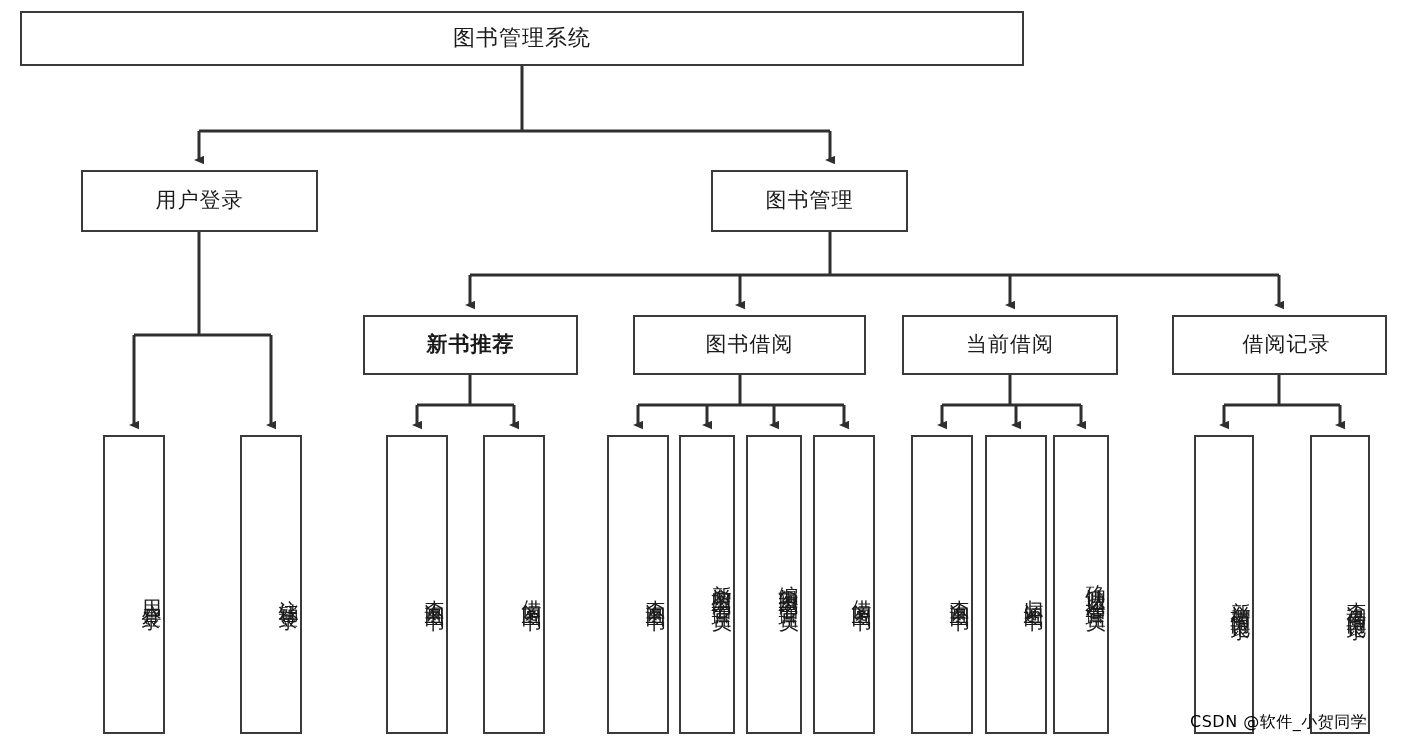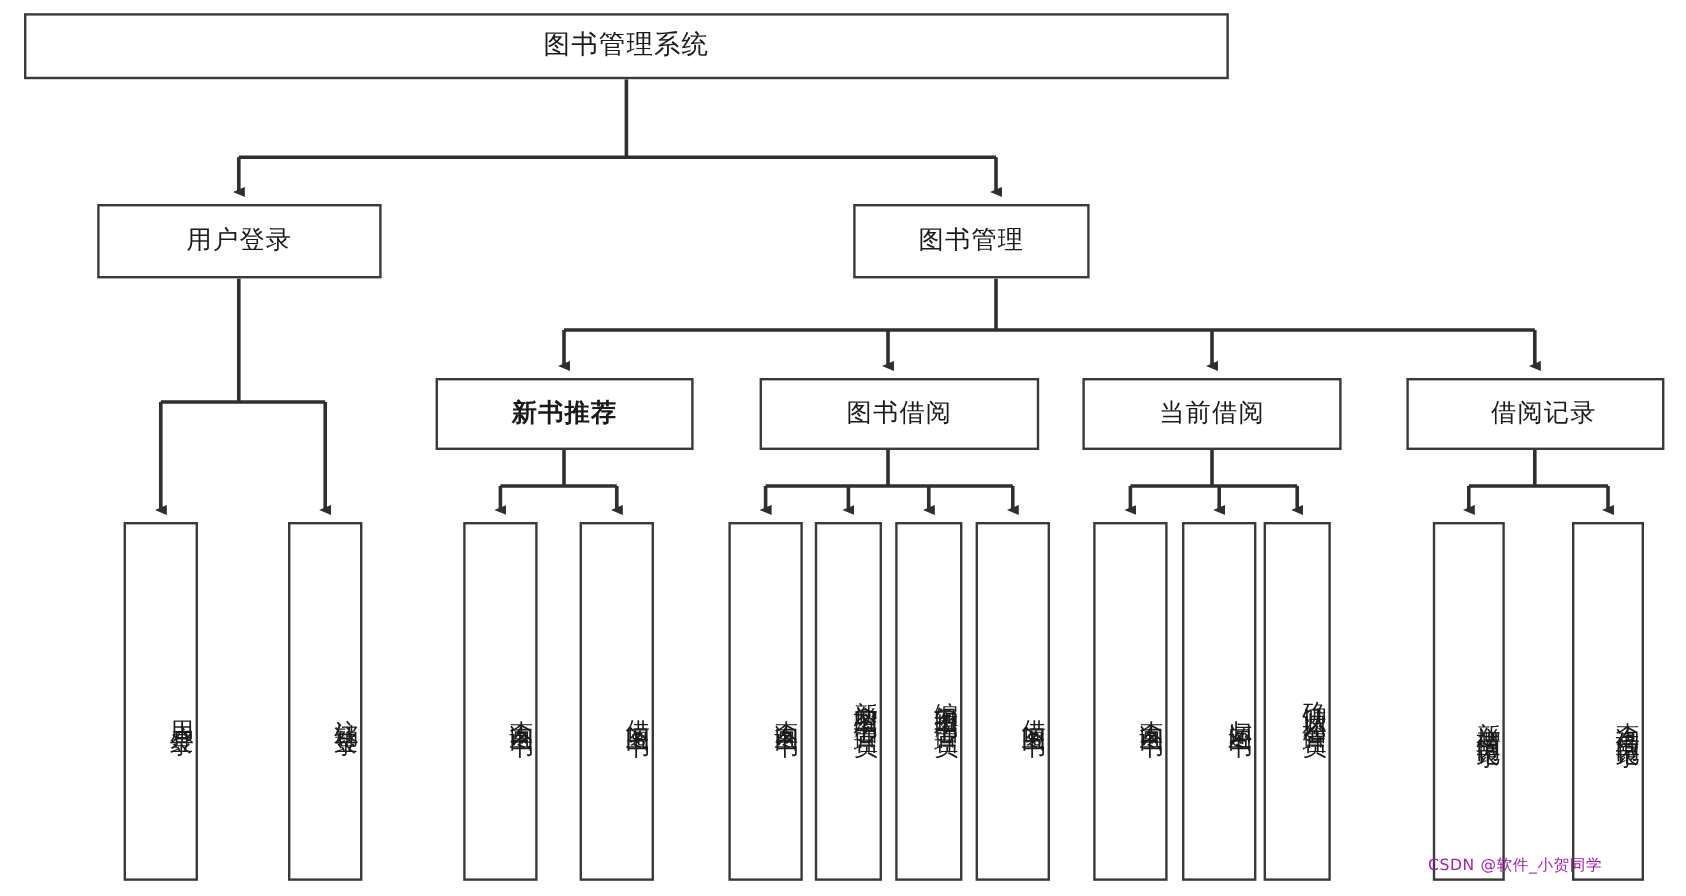"CSDN @软件_小贺同学" .watermark { color: #a21caf -> #000000; font-size: 13px -> 16px }
